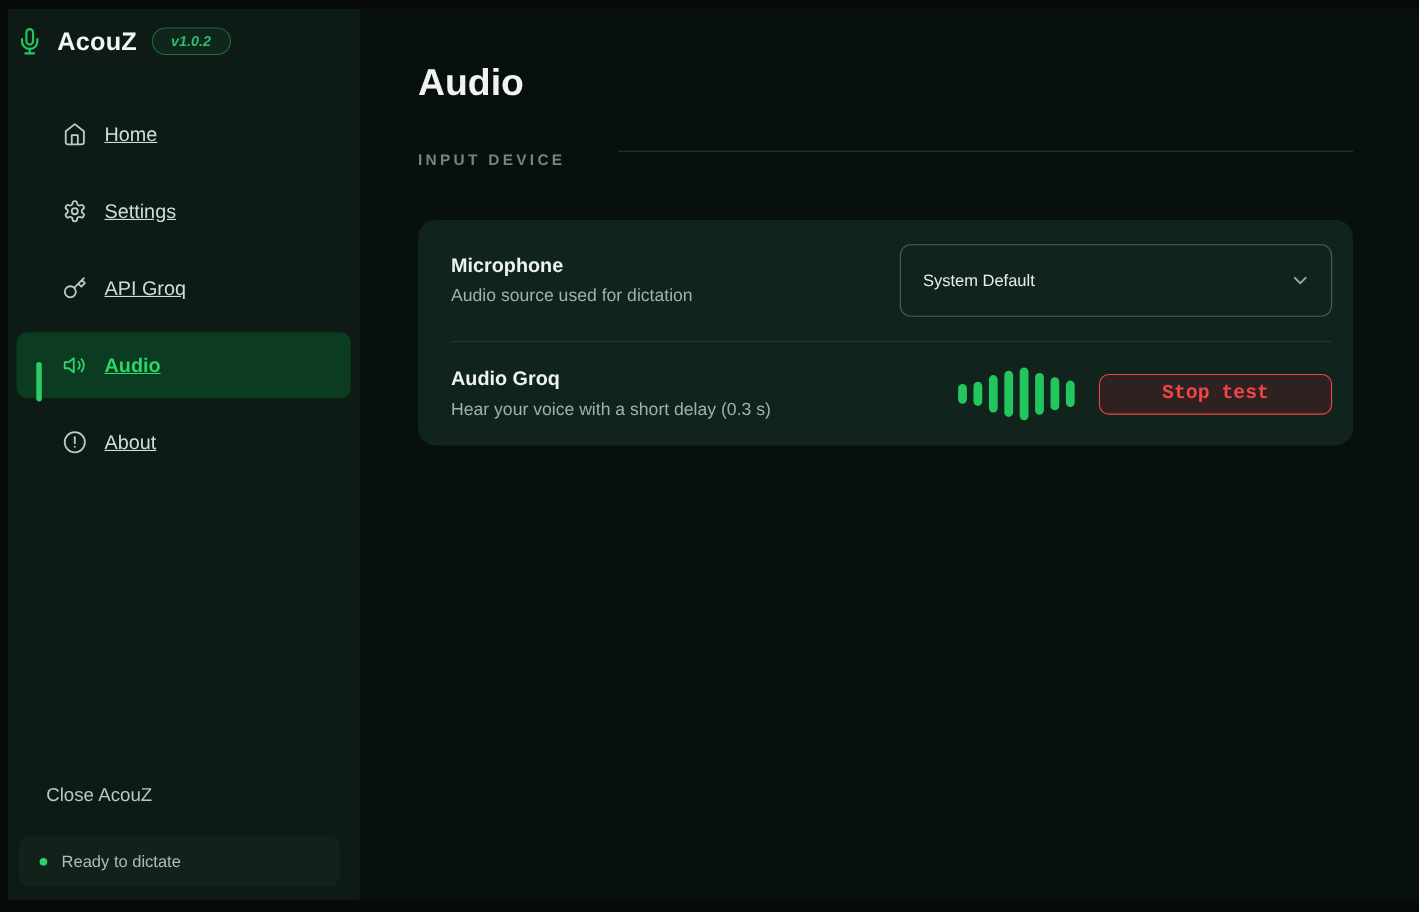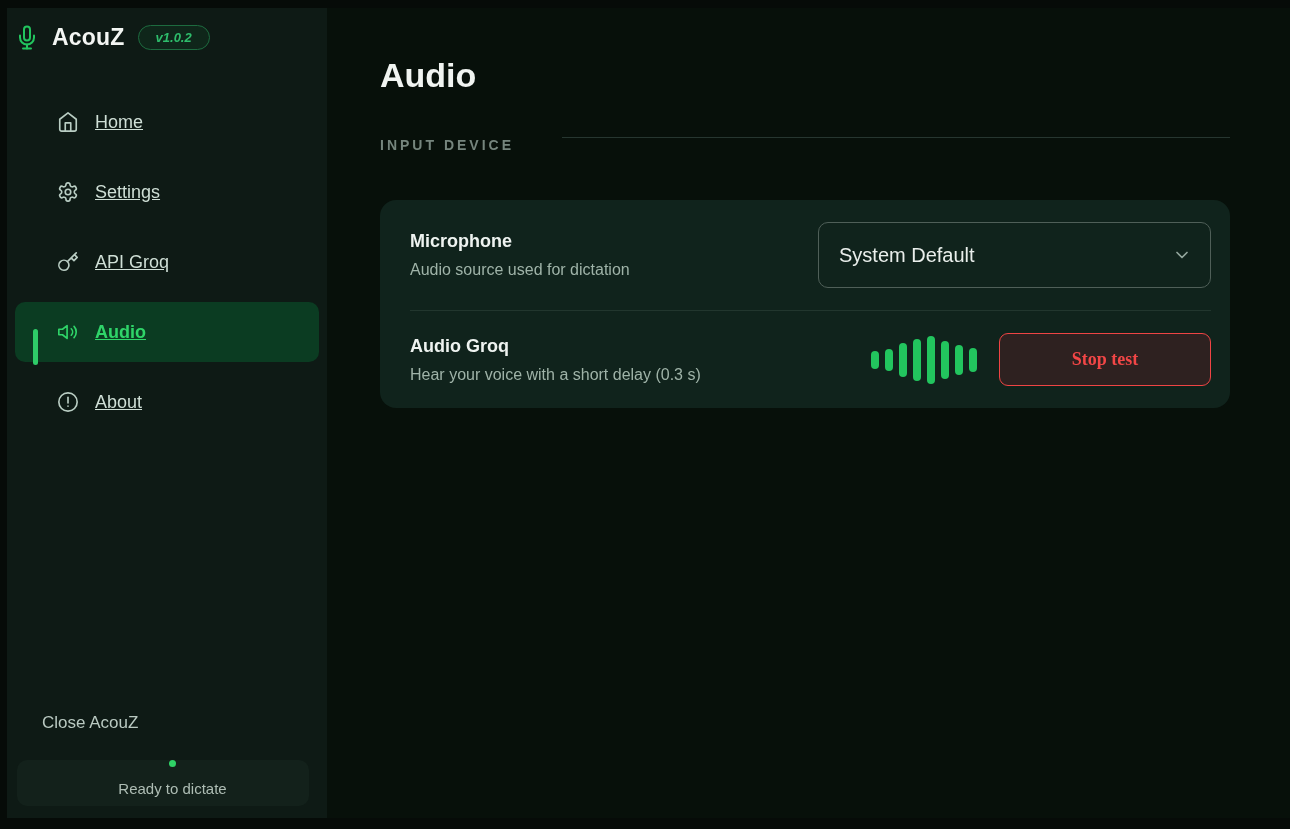"System Default" .select-value { font-size: 20px -> 15px }
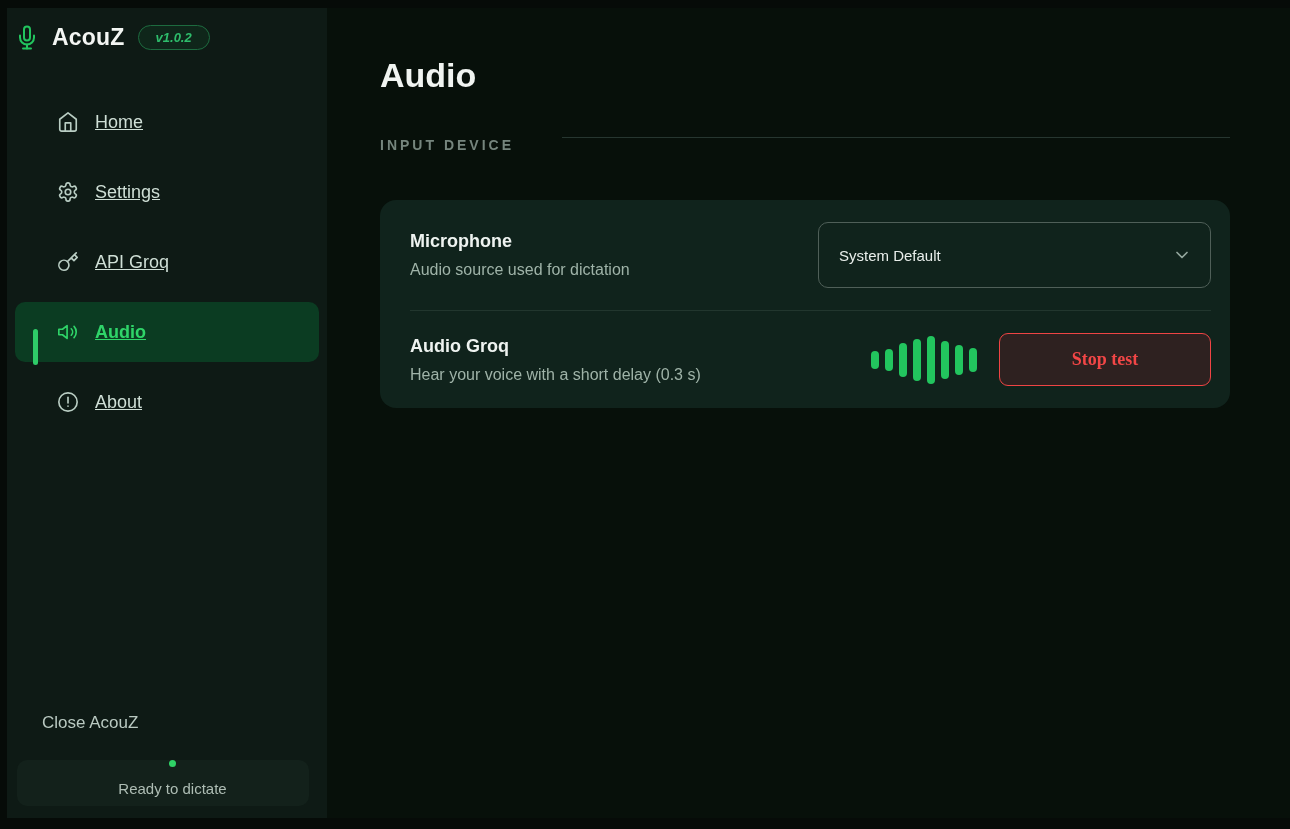"Stop test" .stop-btn { font-family: Liberation Serif, serif -> Liberation Mono, monospace; height: 53px -> 37px }
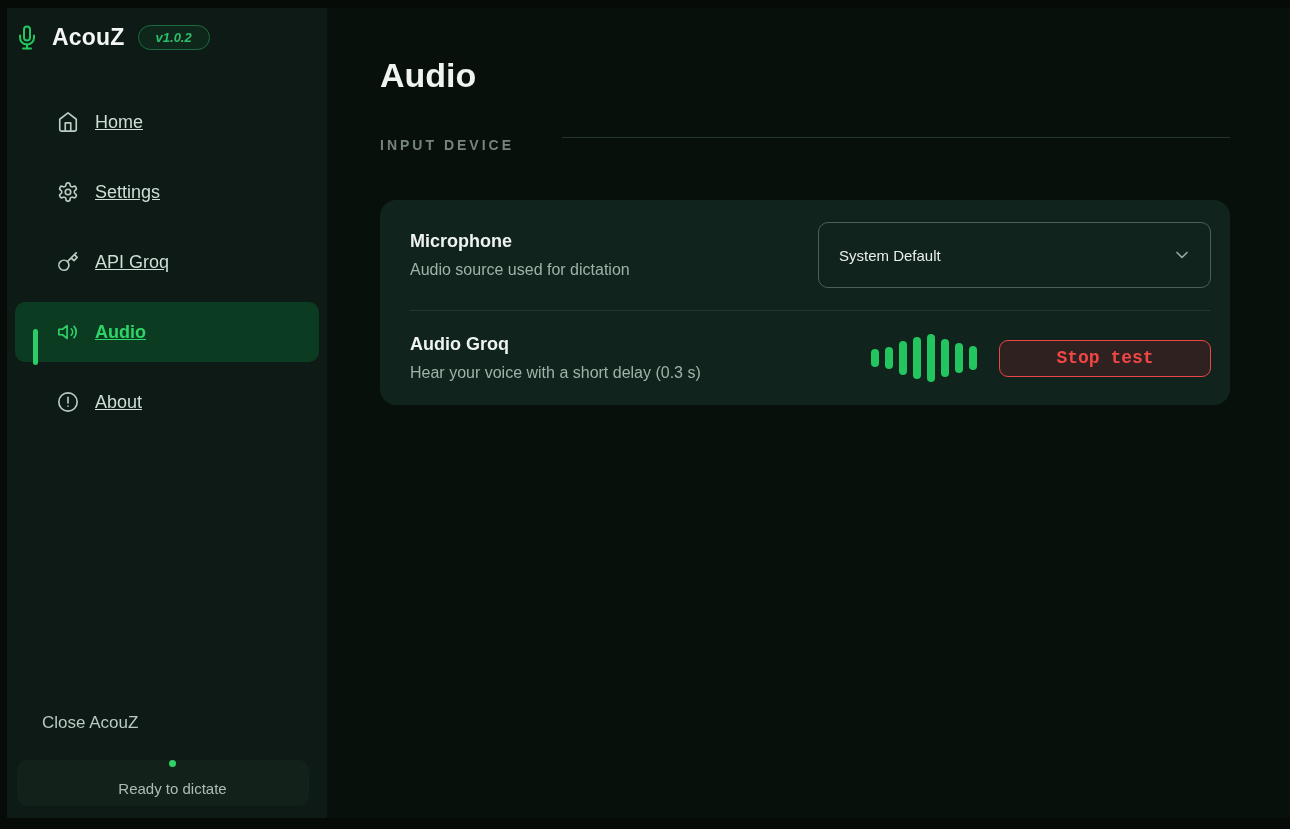"Ready to dictate" .status-pill { flex-direction: column -> none }
